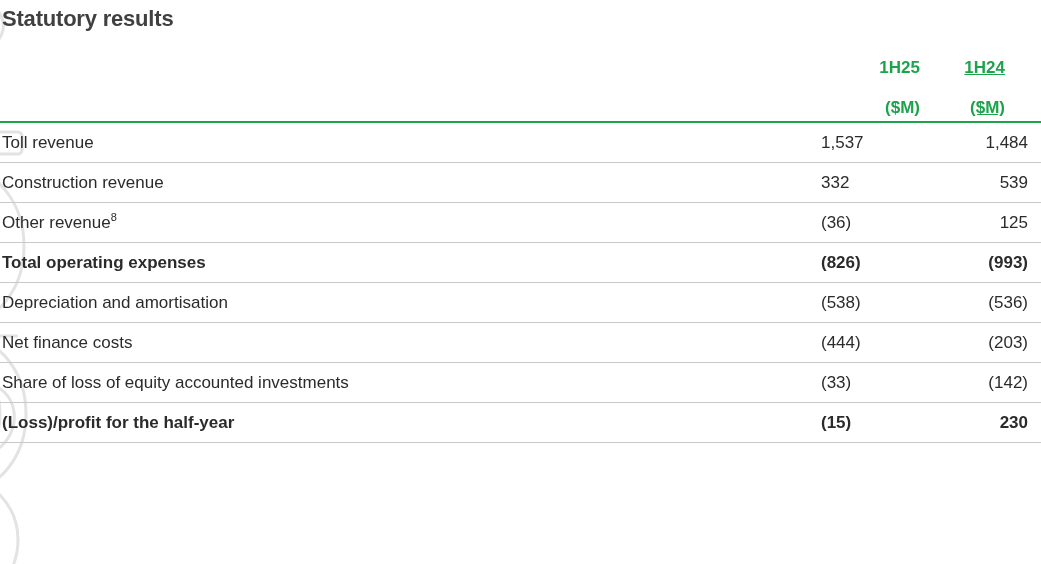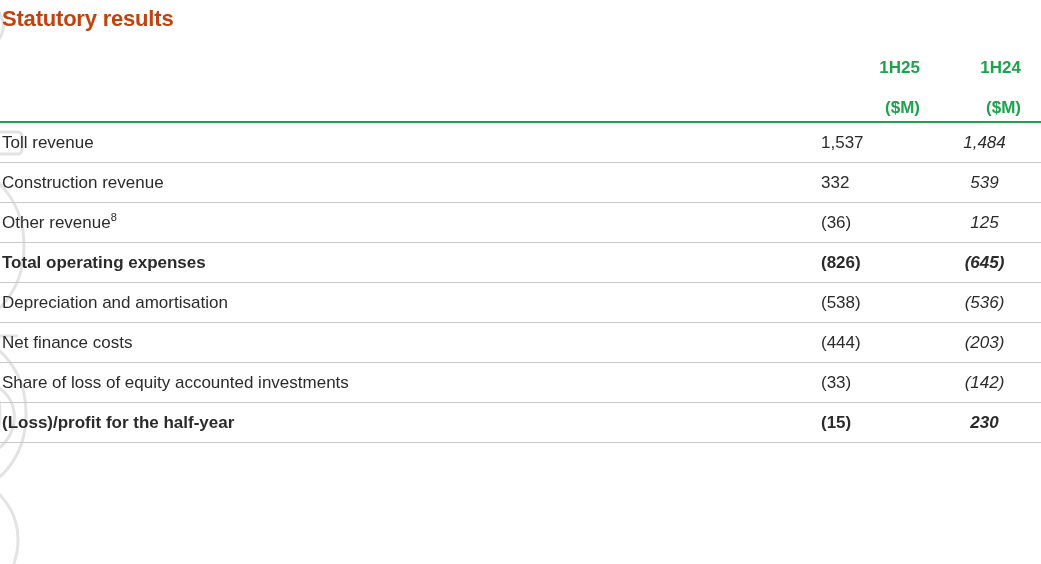"Statutory results" #title { color: #c2410c -> #404040 }
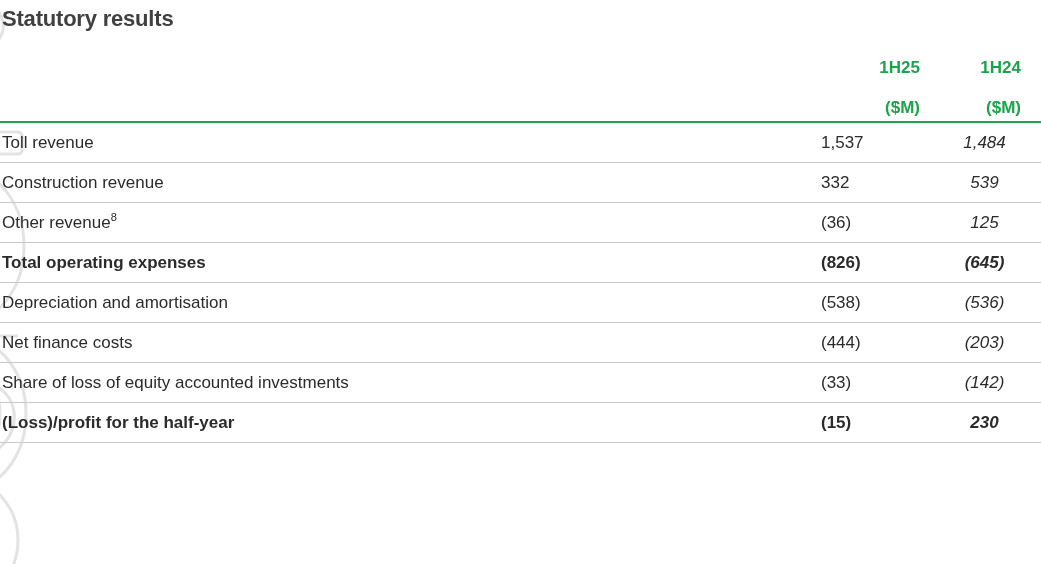"1H24" th .pad-r2 { padding-right: 20px -> 36px; text-decoration: none -> underline }
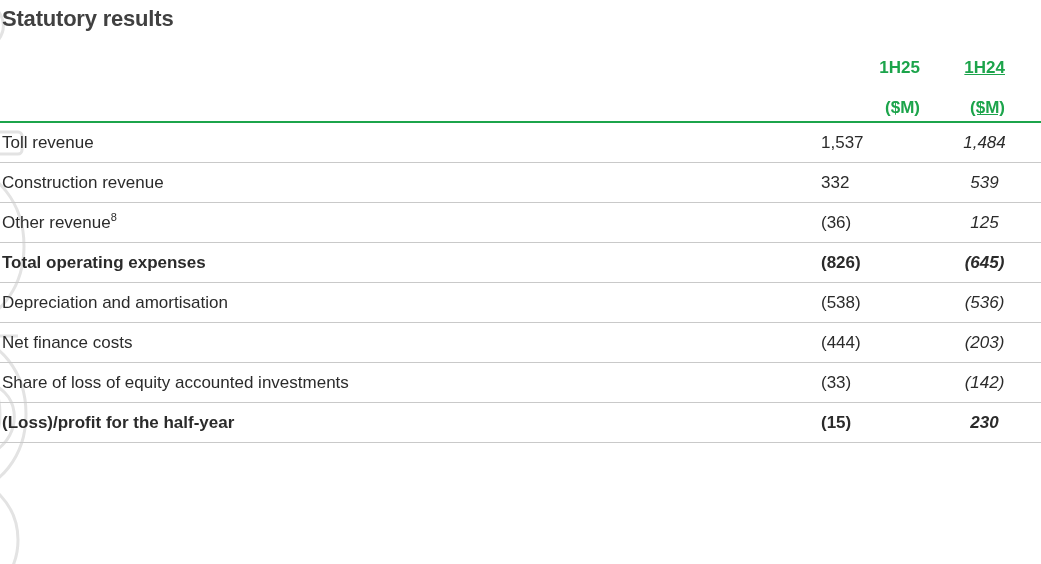"1,484" table.fin tbody td.v2 { font-style: italic -> none; text-align: center -> right }
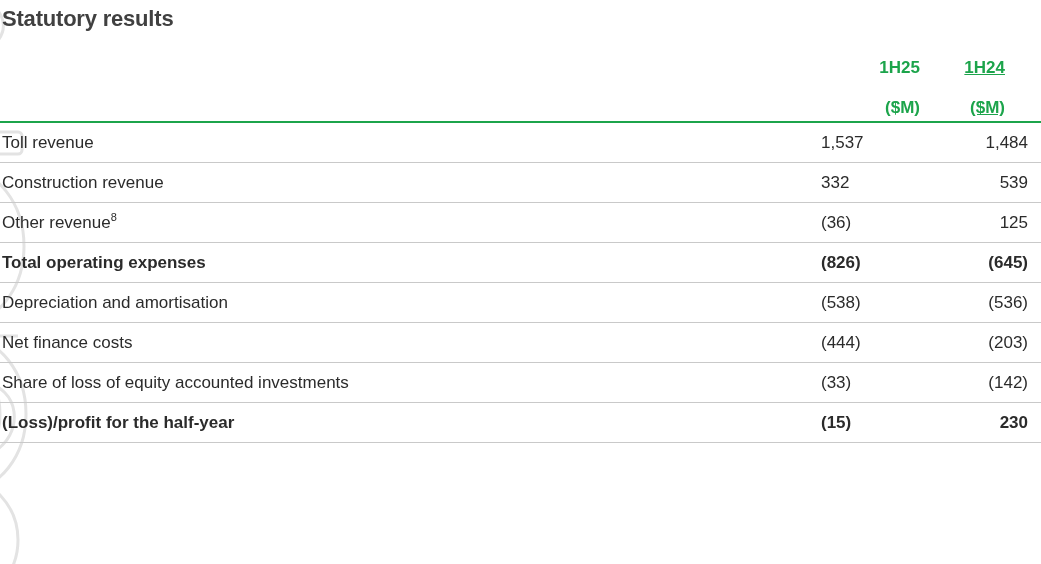"(645)" td.v2 { text: 645 -> 993 }
